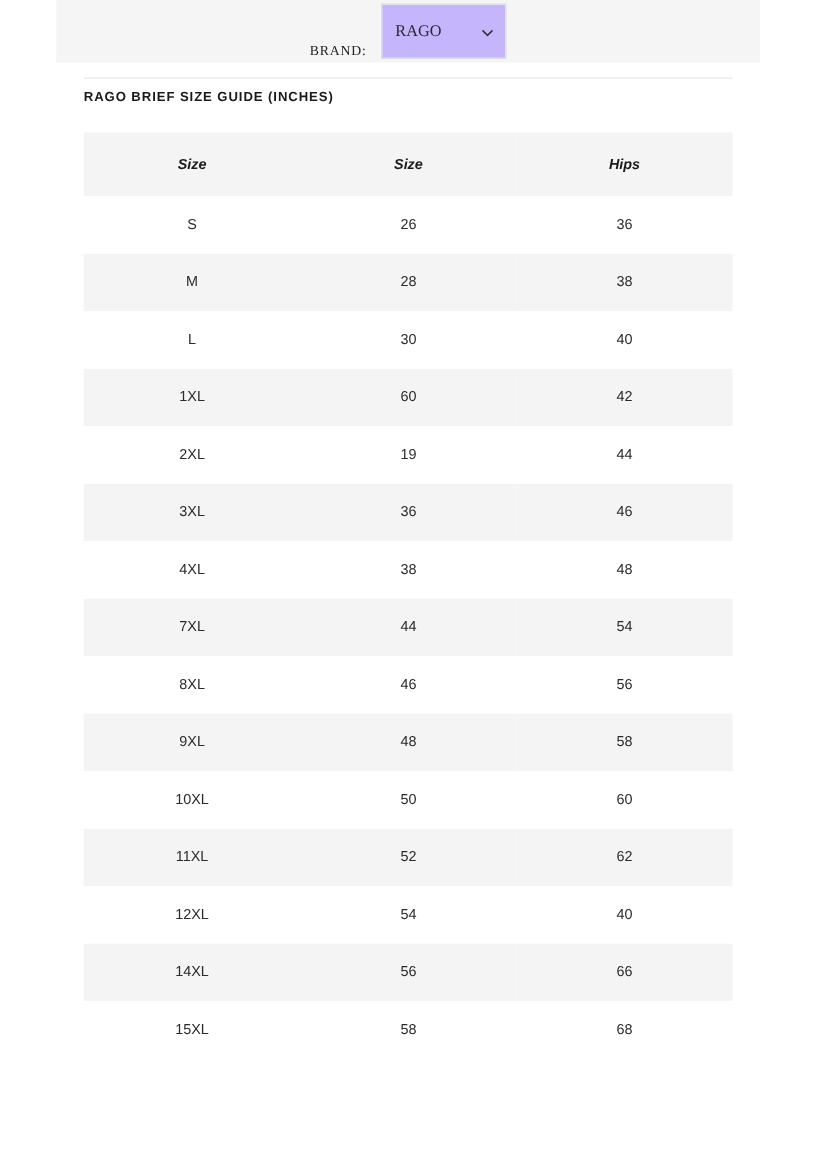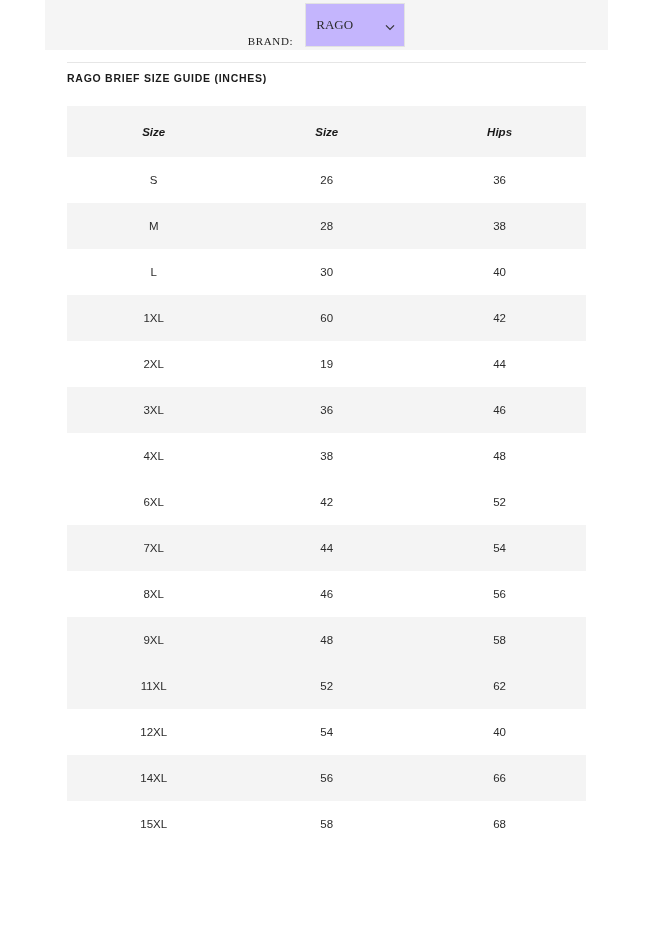"6XL" tr { html: <tr> <td>6XL</td> <td>42</td> <td>52</td> </tr> -> none }
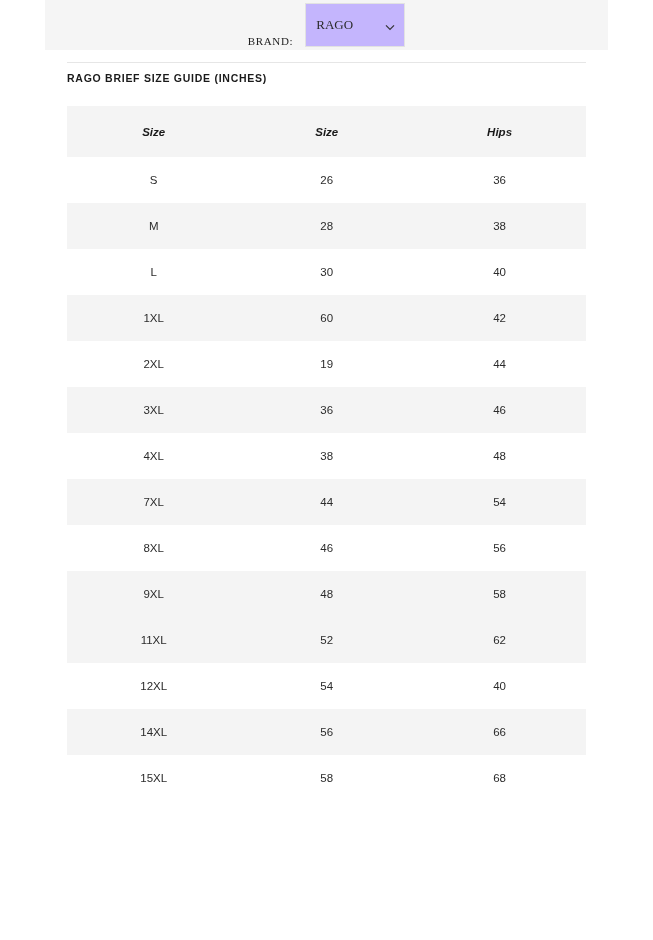"10XL" tr { html: none -> <tr> <td>10XL</td> <td>50</td> <td>60</td> </tr> }
